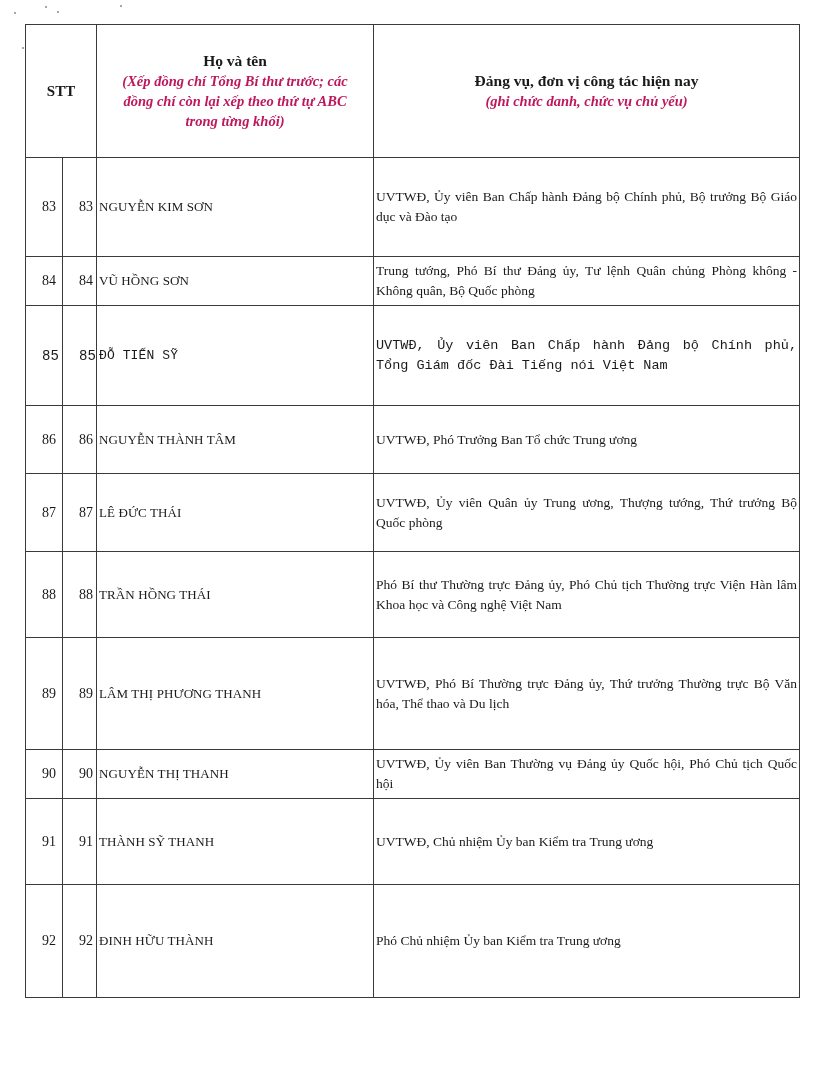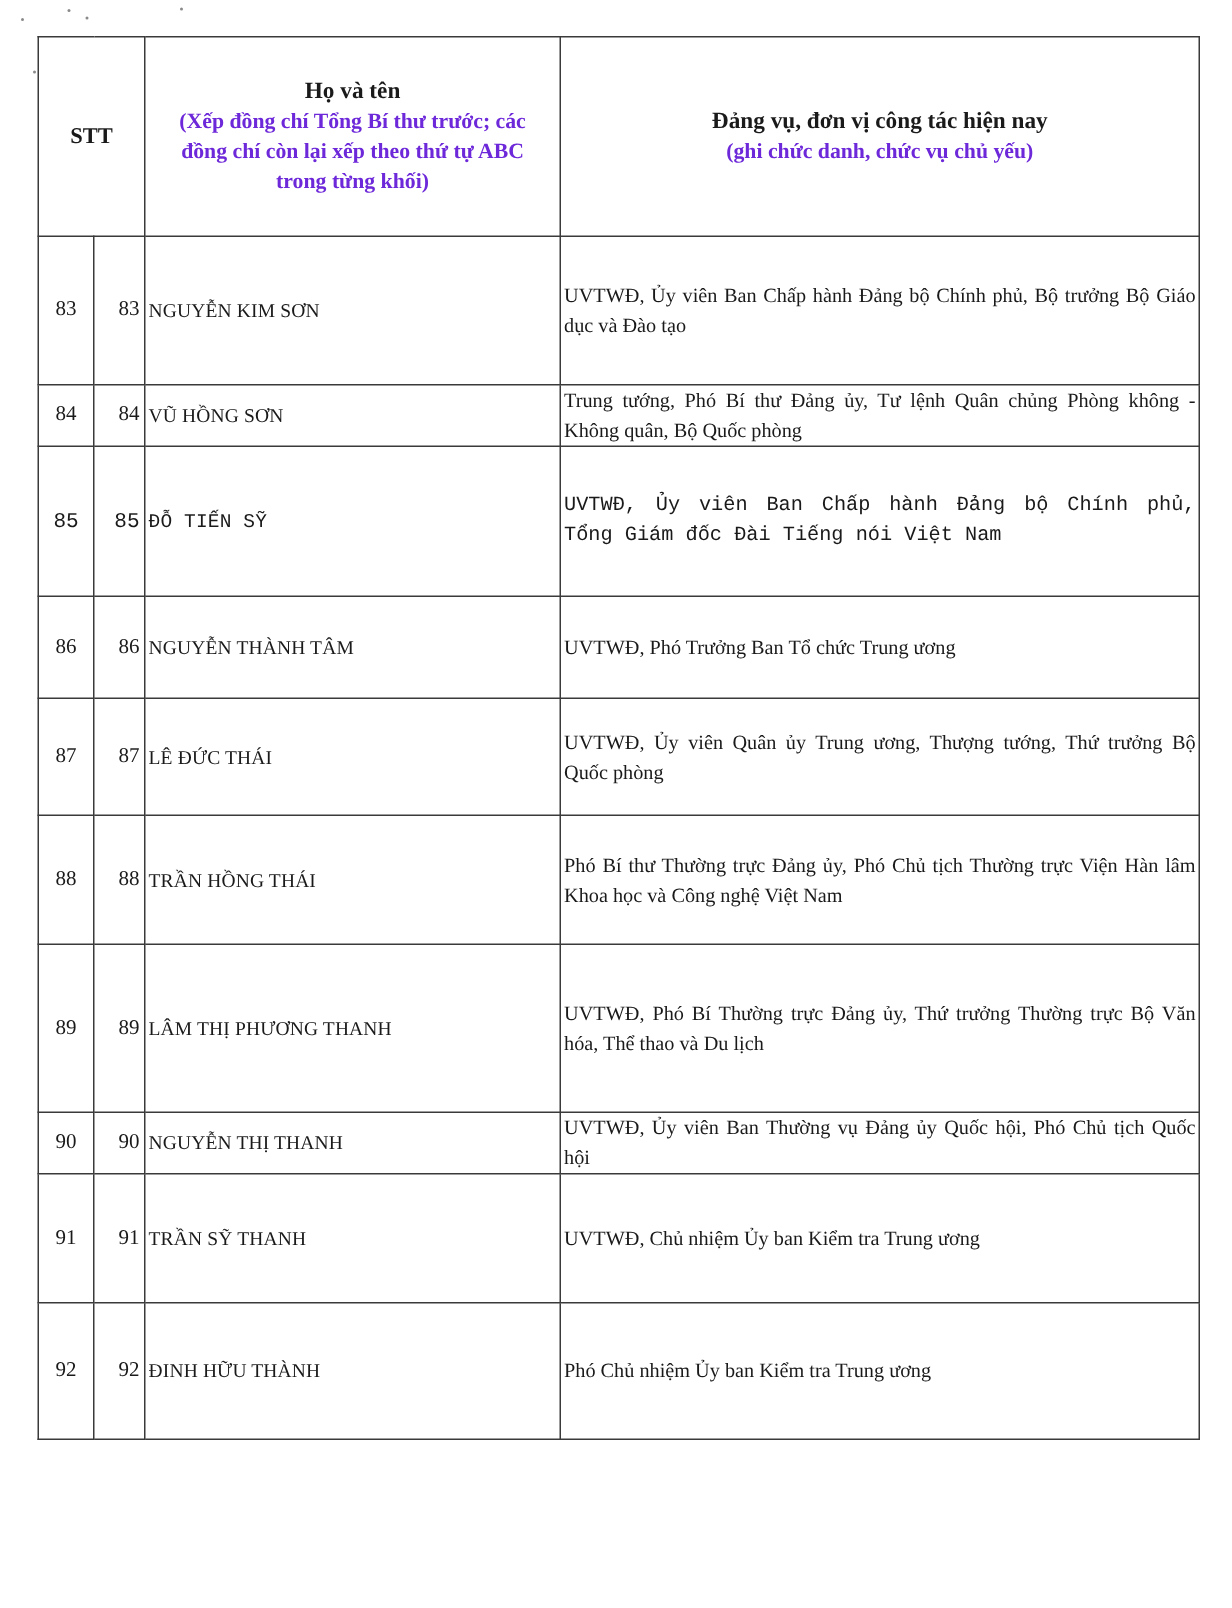"Họ và tên" table.roster td, table.roster th { padding: 0 -> 16px }
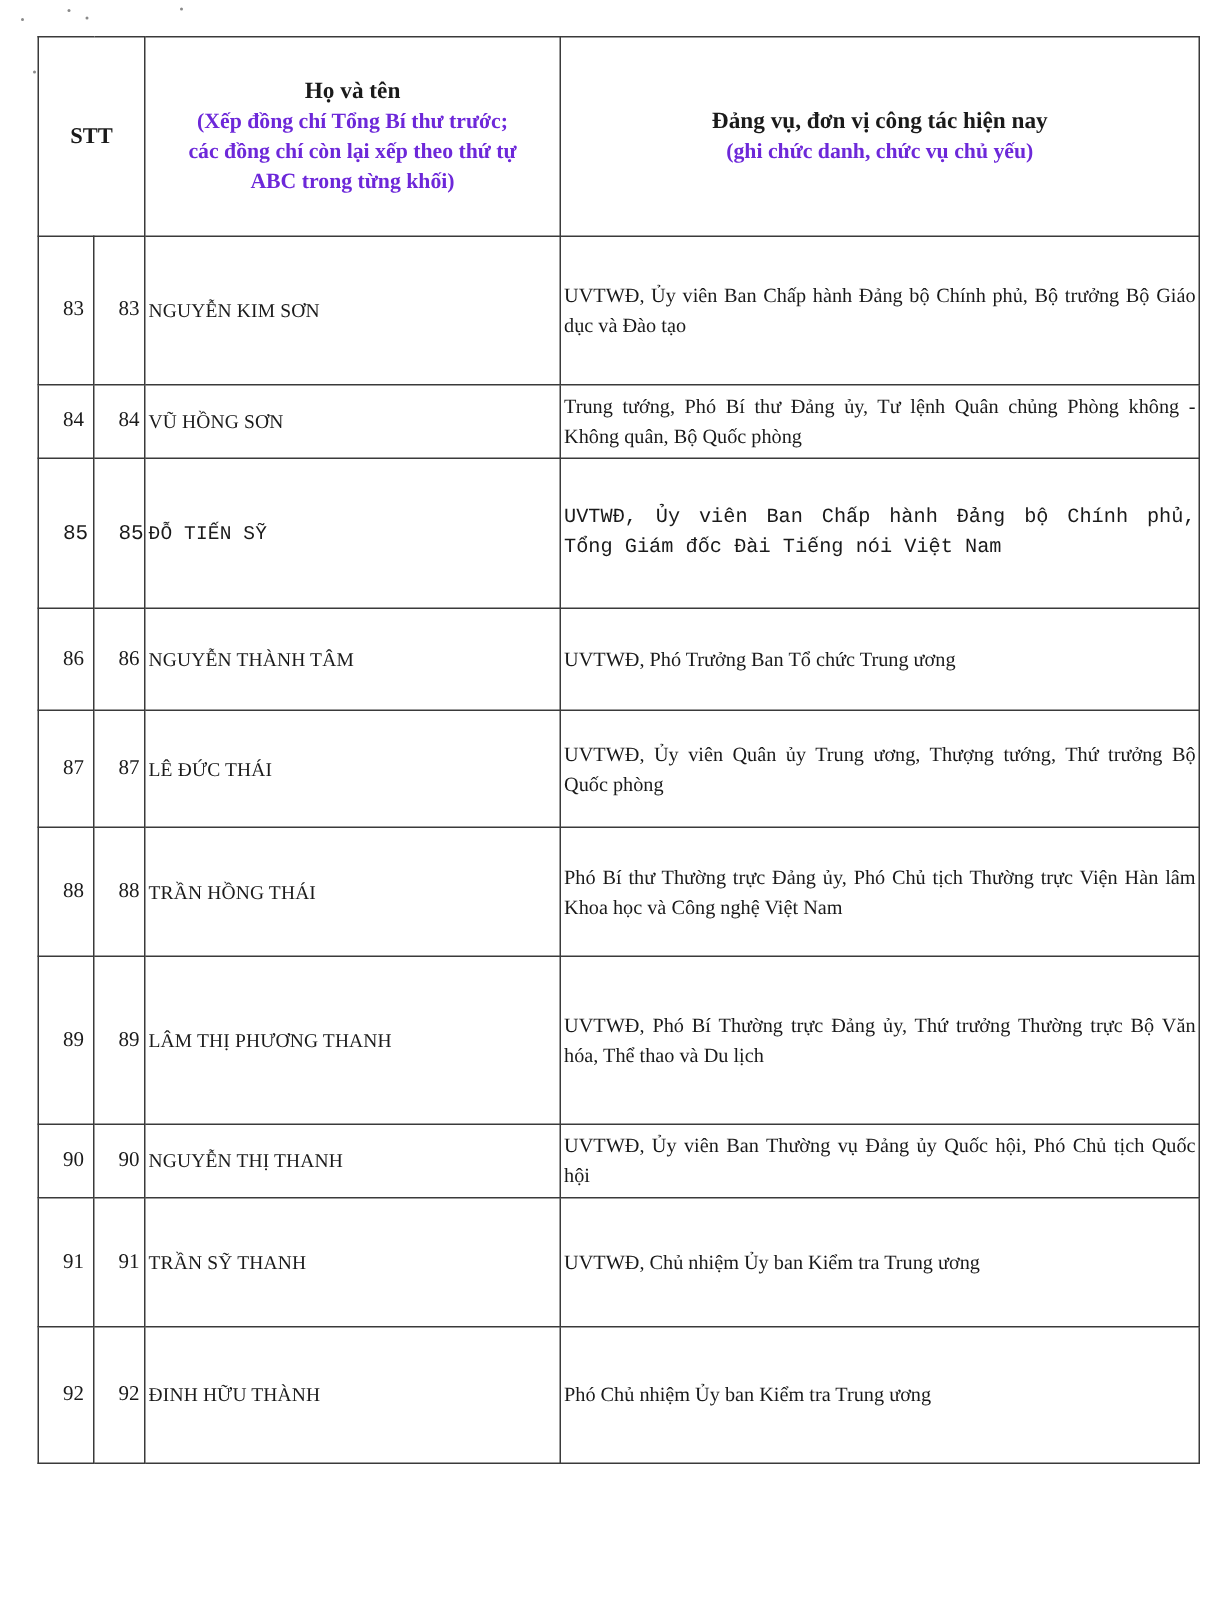"(Xếp đồng chí Tổng Bí" .hdr-sub { color: #6d28d9 -> #be185d; font-style: none -> italic }
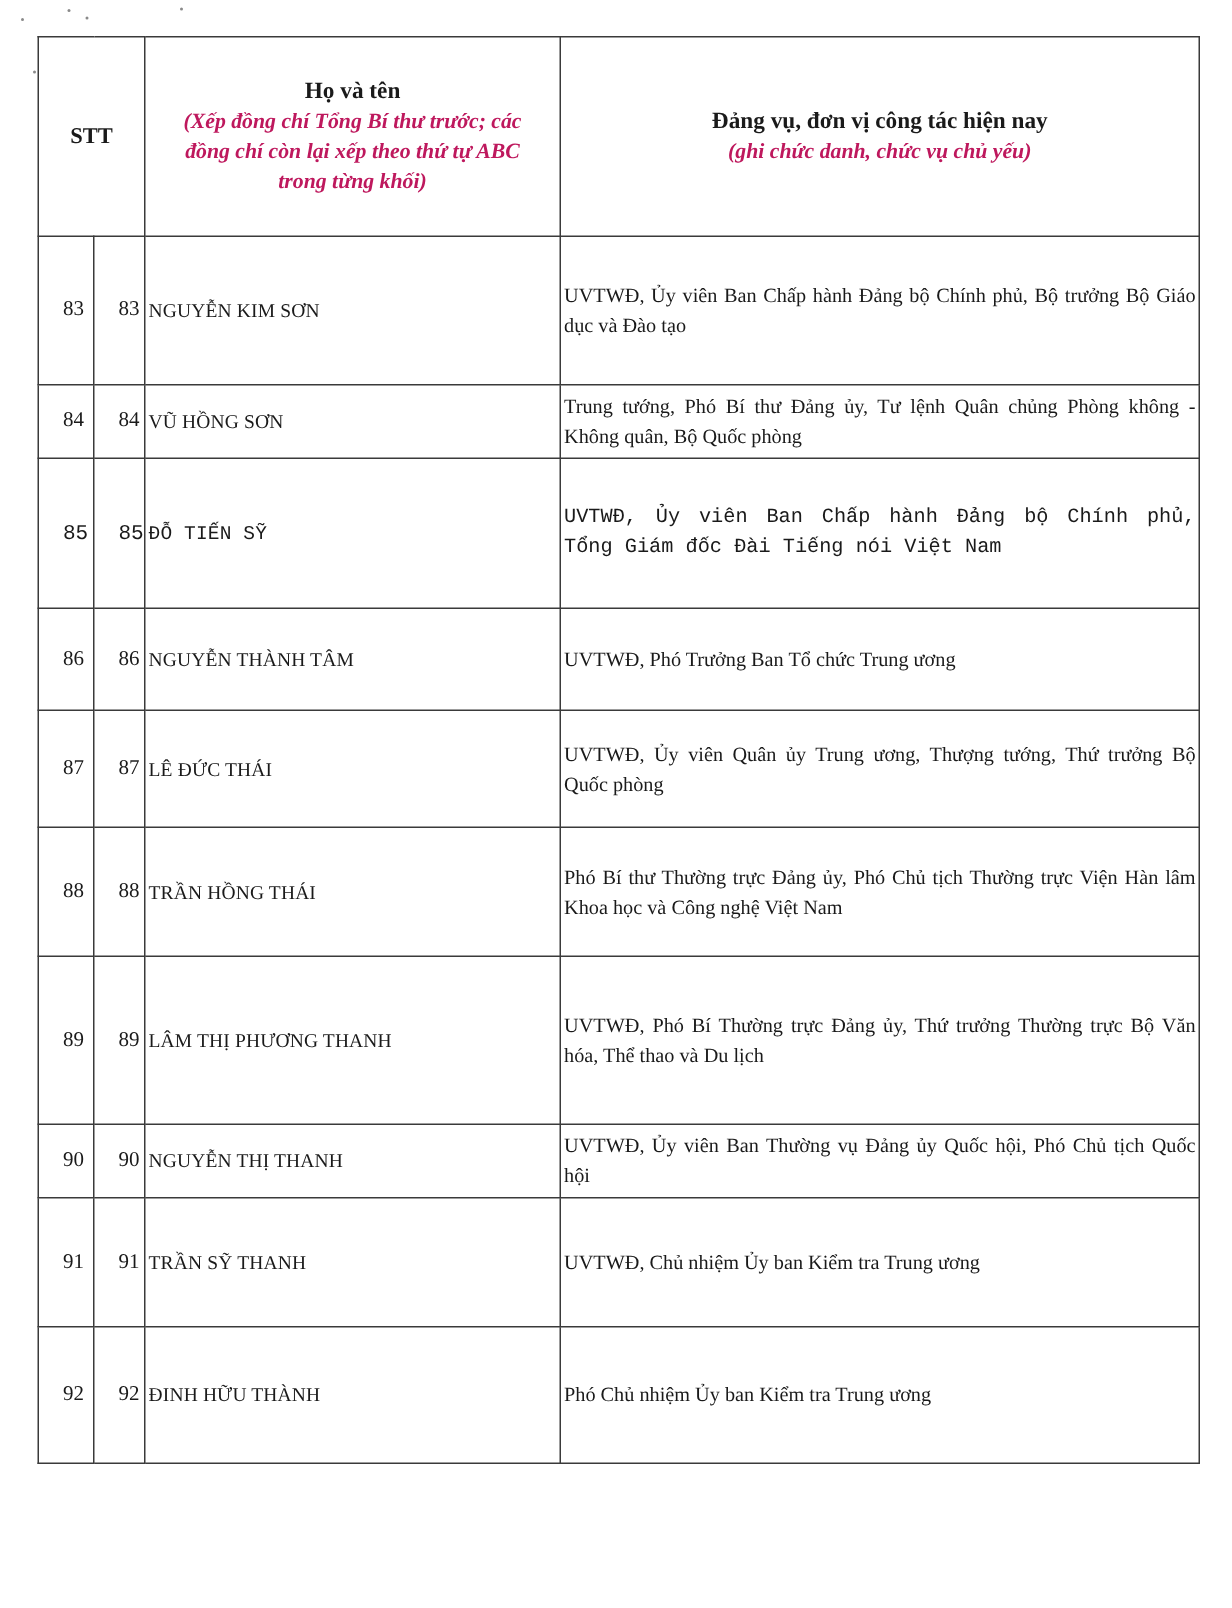"TRẦN SỸ THANH" td.name { text: TRẦN -> THÀNH }
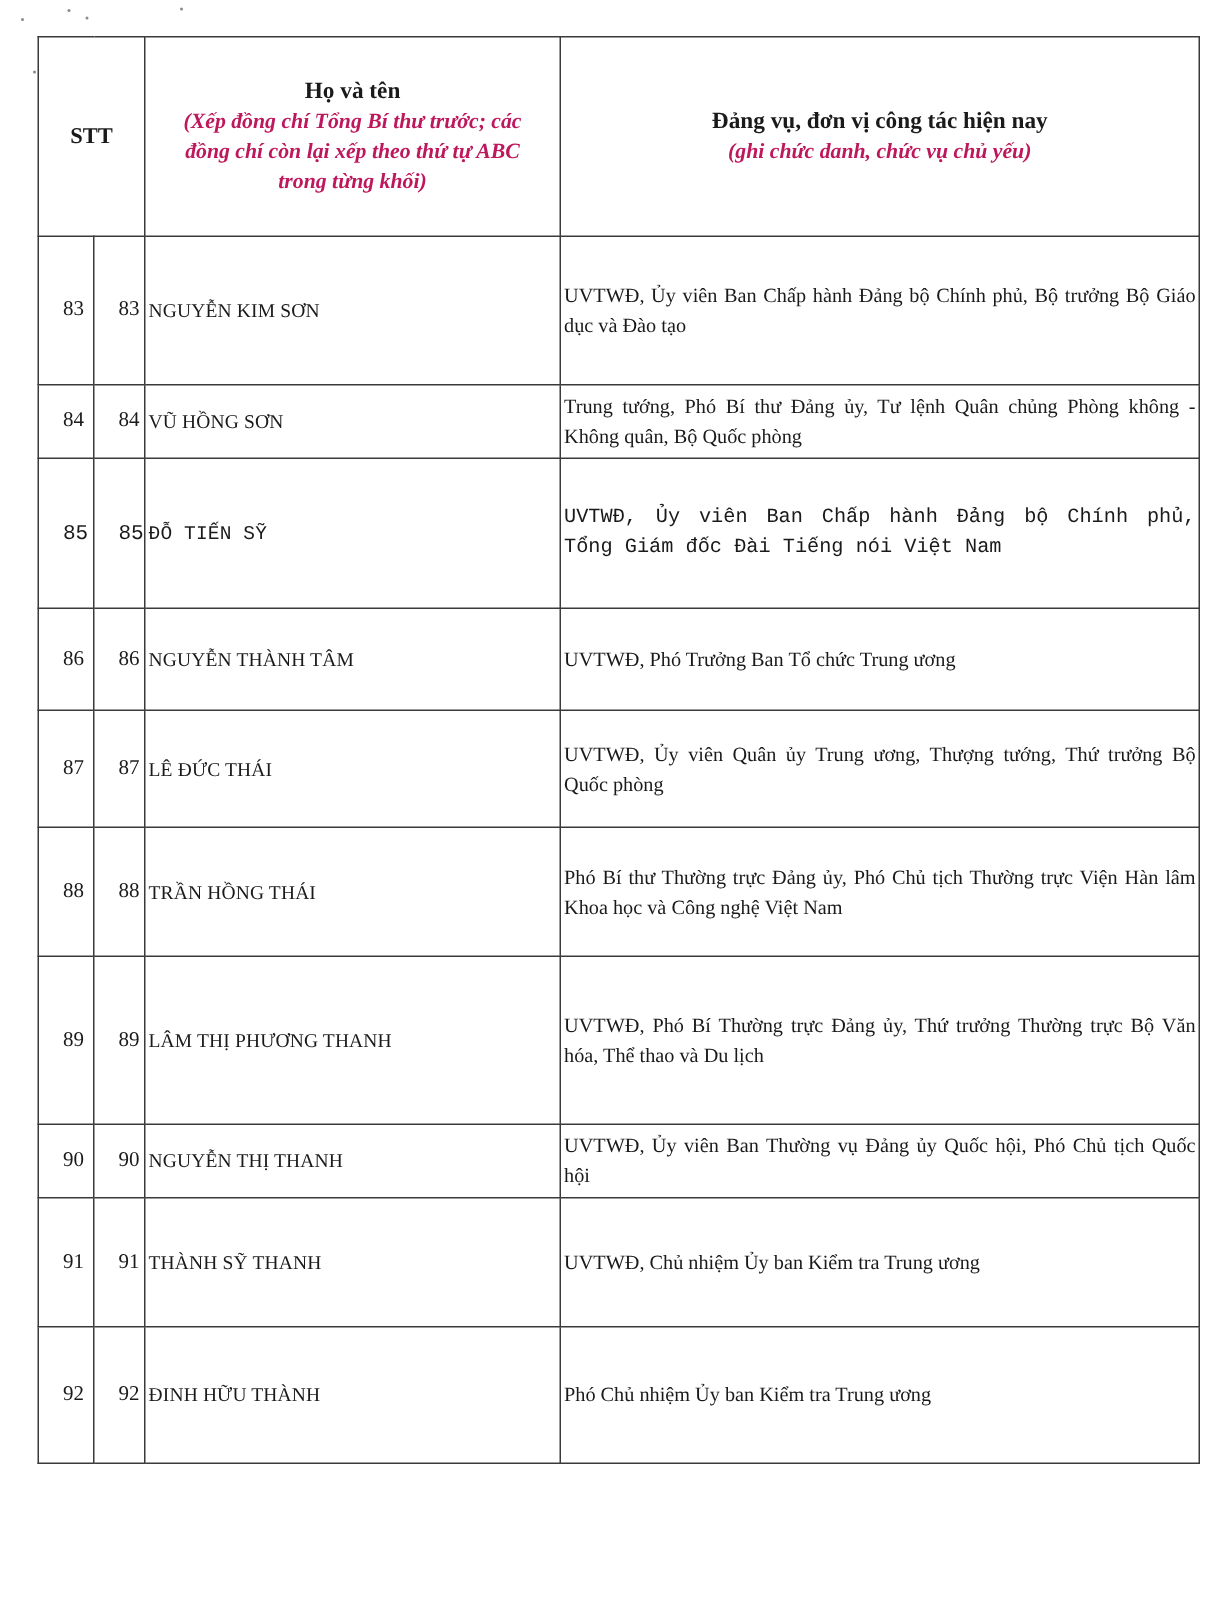"92" tr { height: 91px -> 113px }
